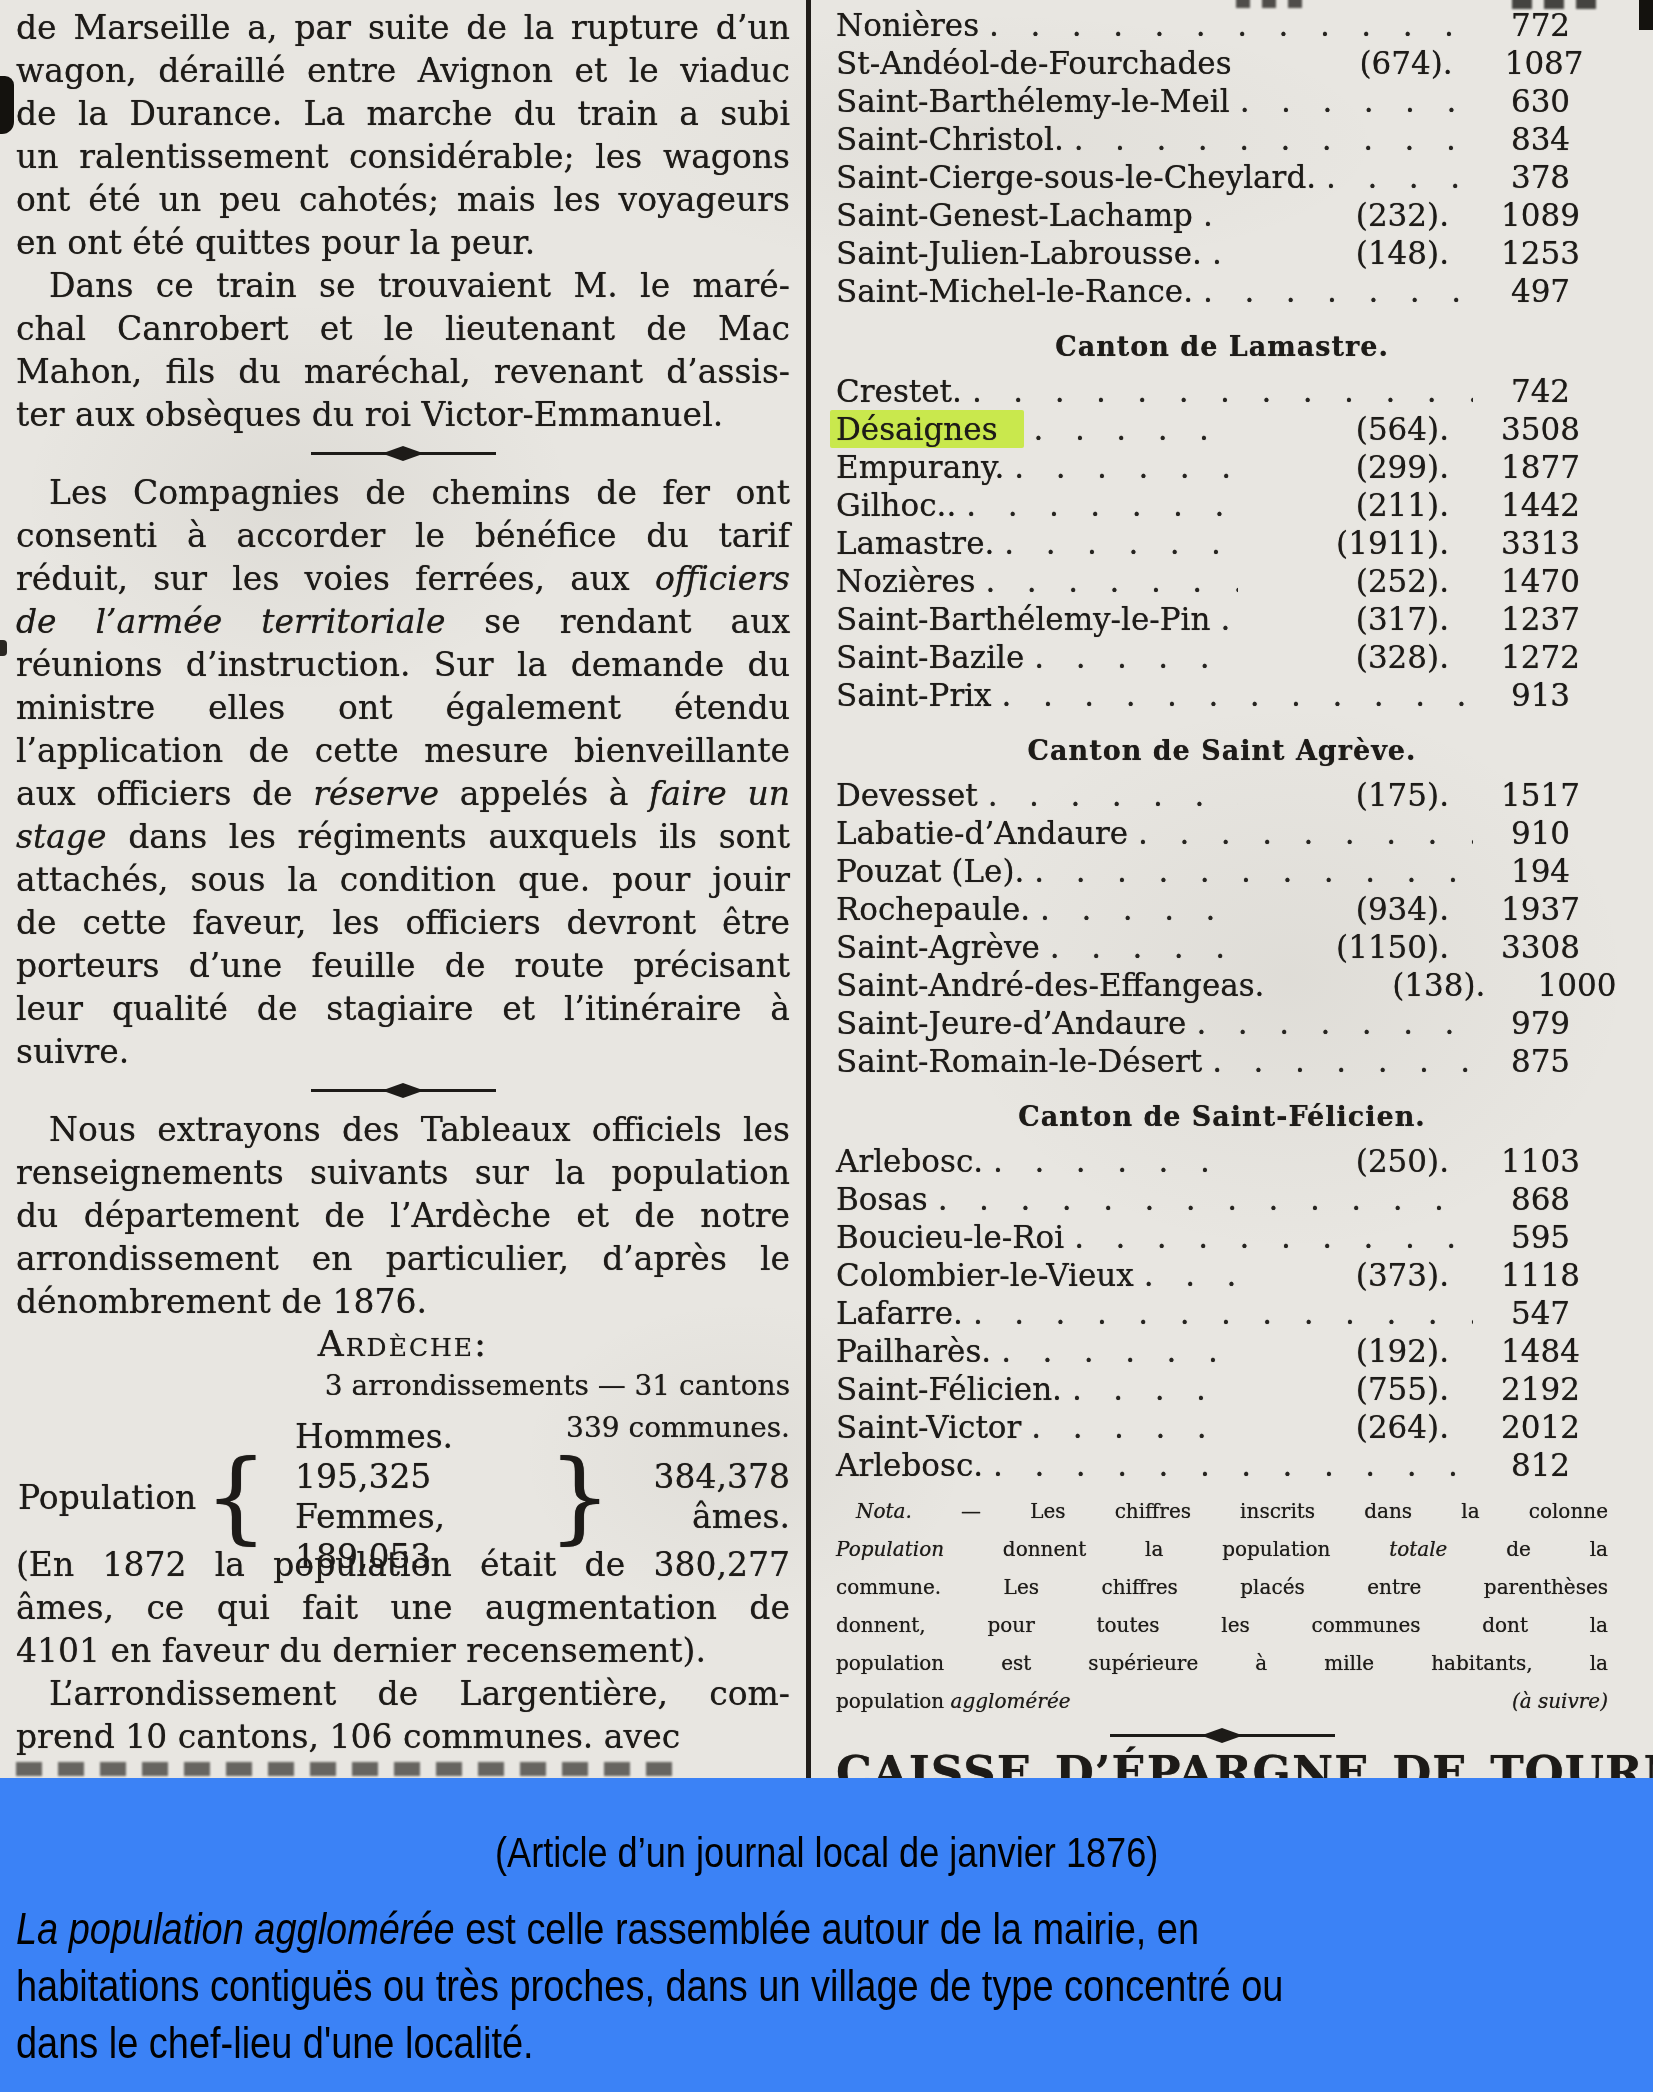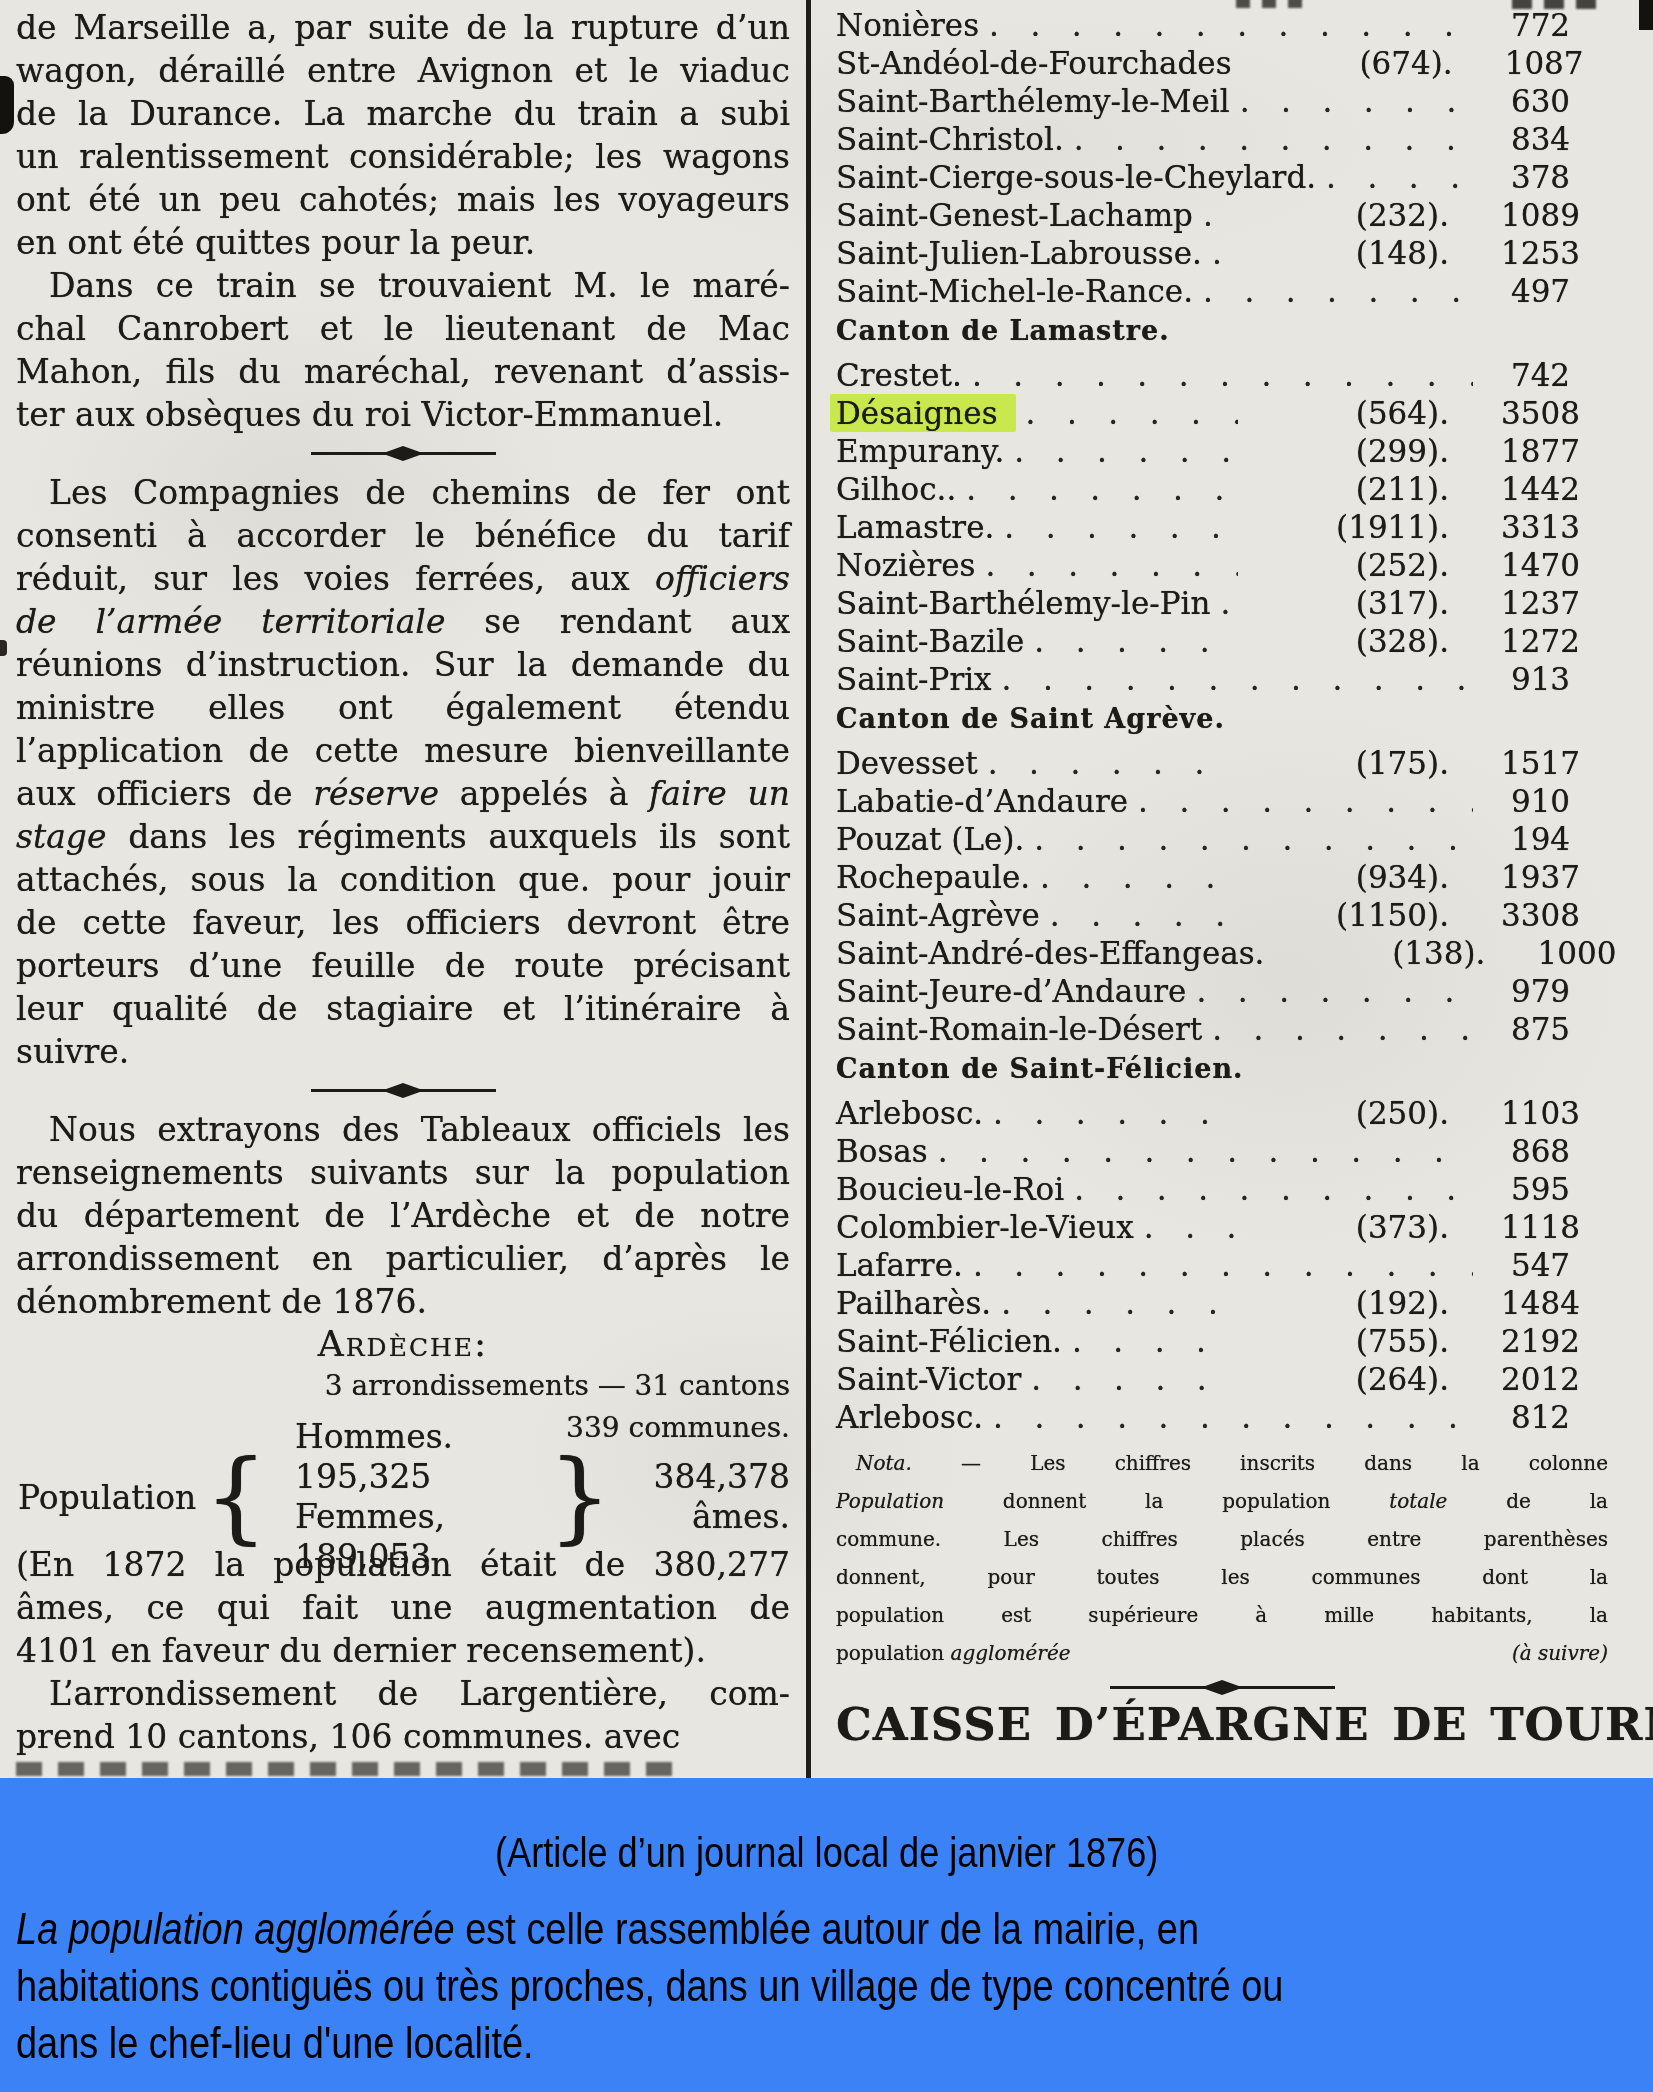"Canton de Lamastre." .canton-header { margin: 4px 0 8px -> 20px 0 8px; text-align: none -> center }
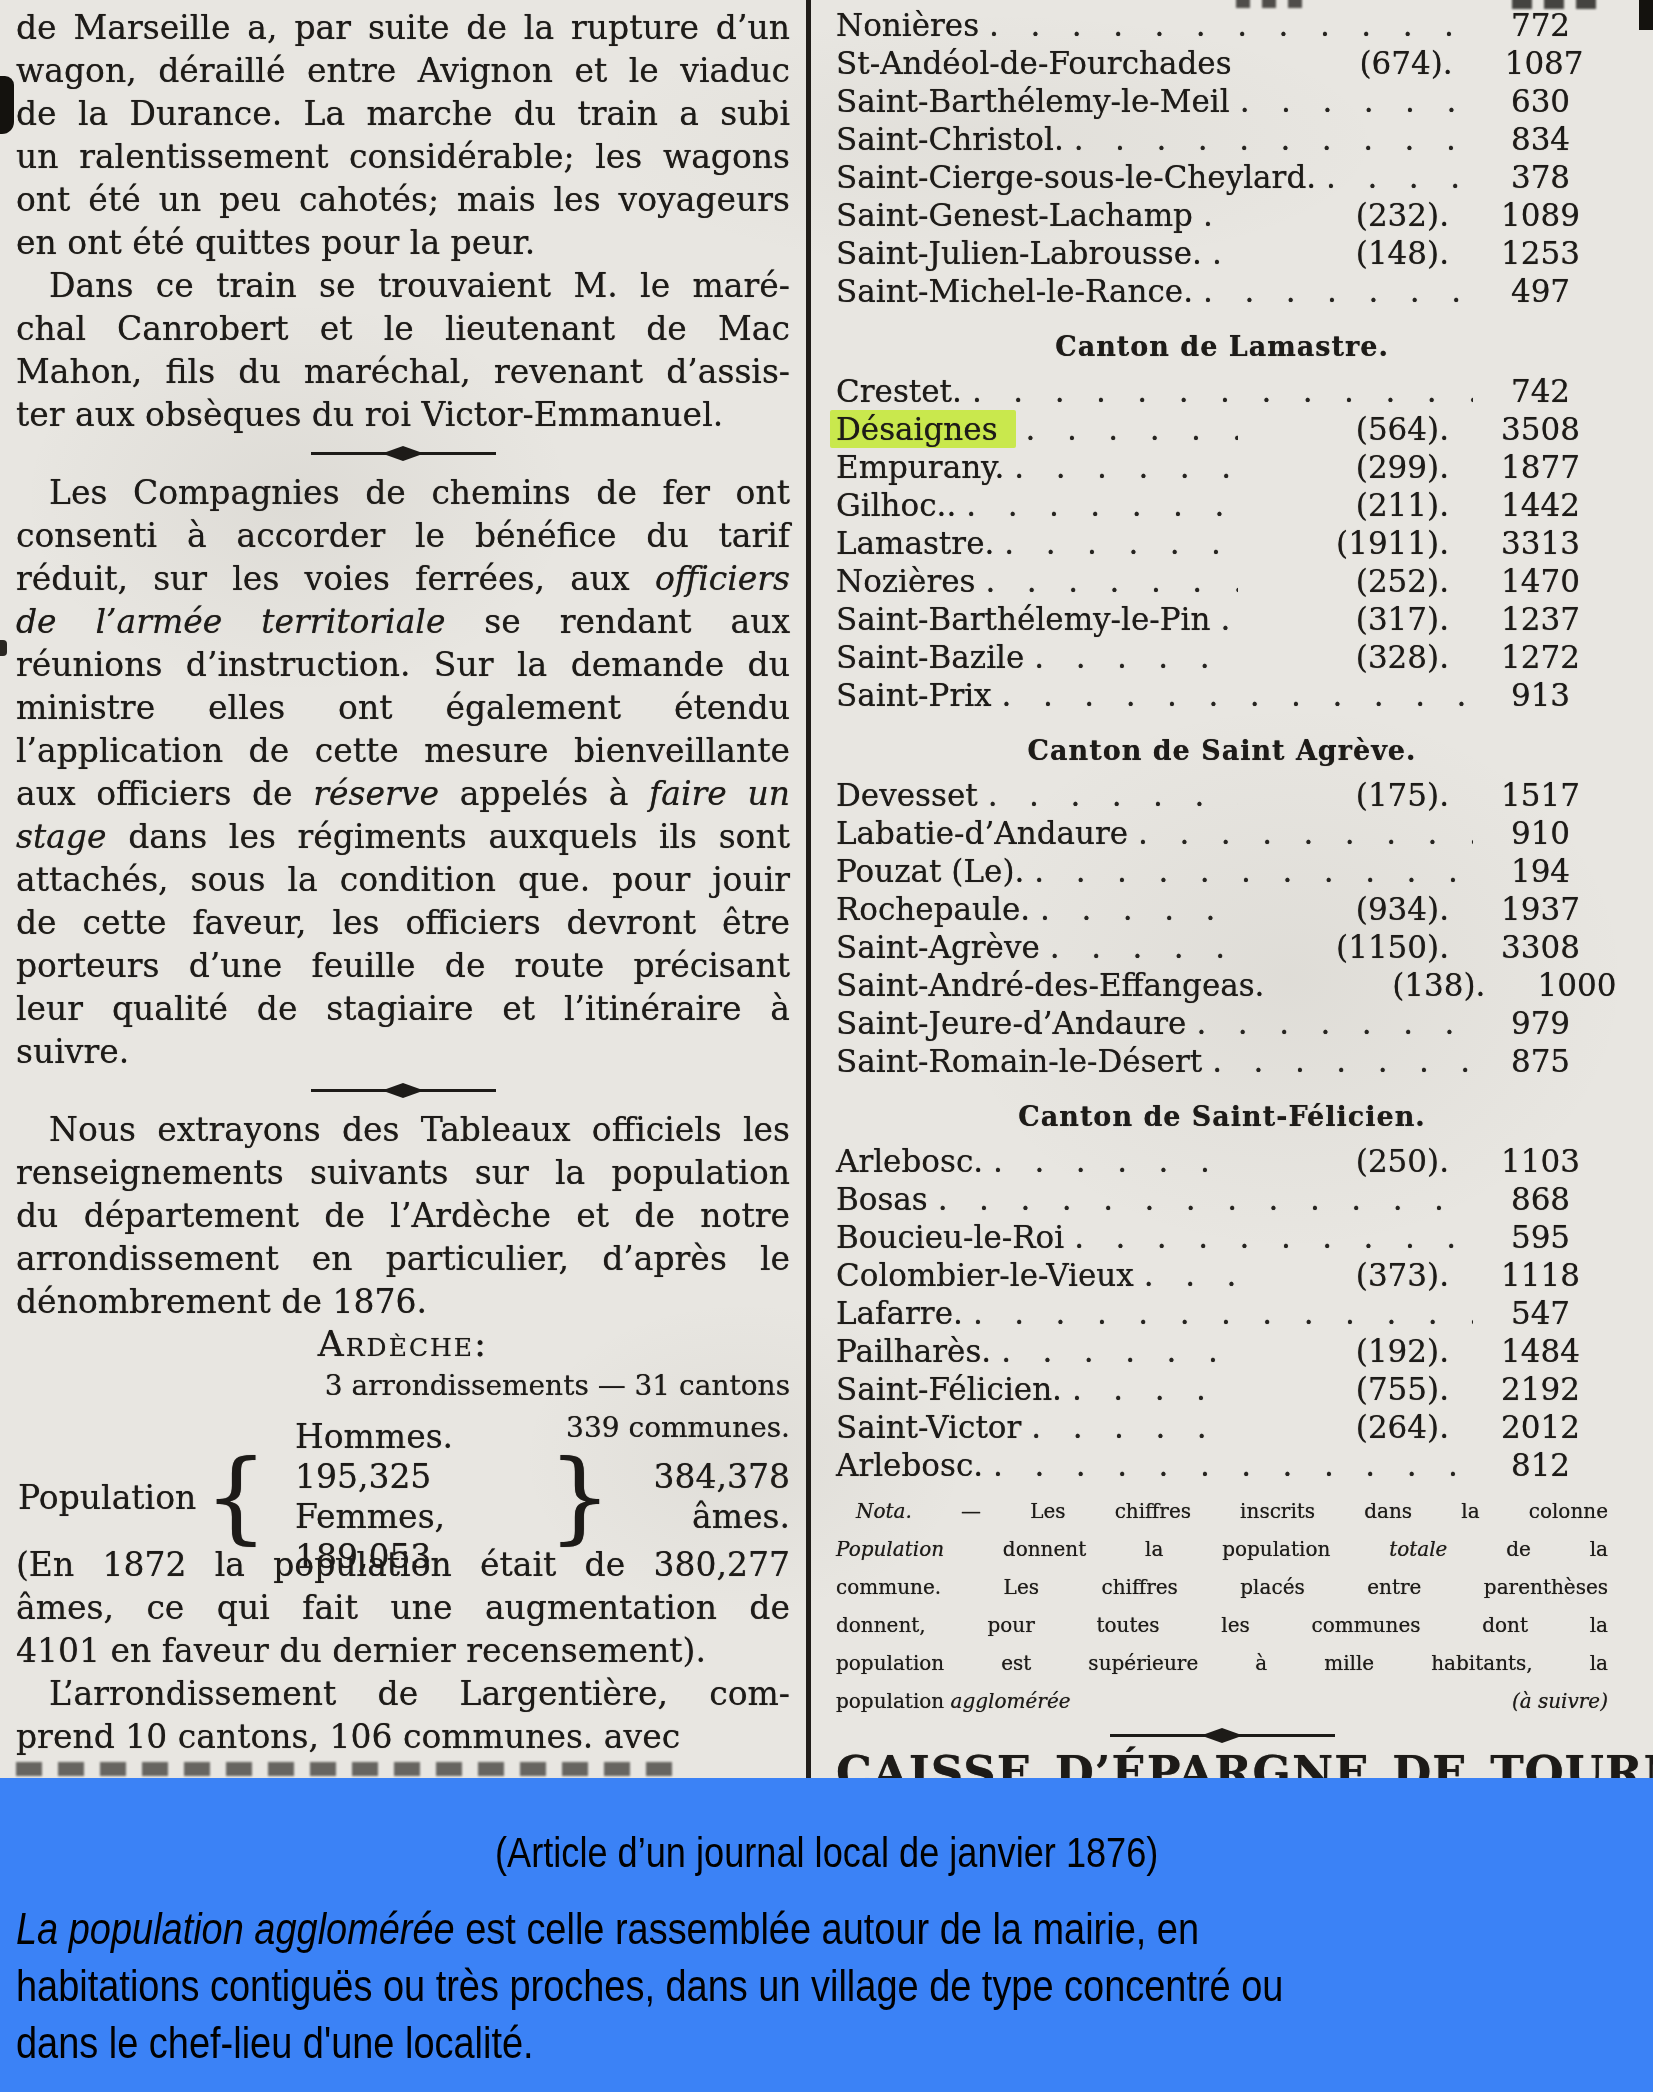"Désaignes" .hl { padding: 1px 18px 1px 6px -> 1px 26px 1px 6px }
